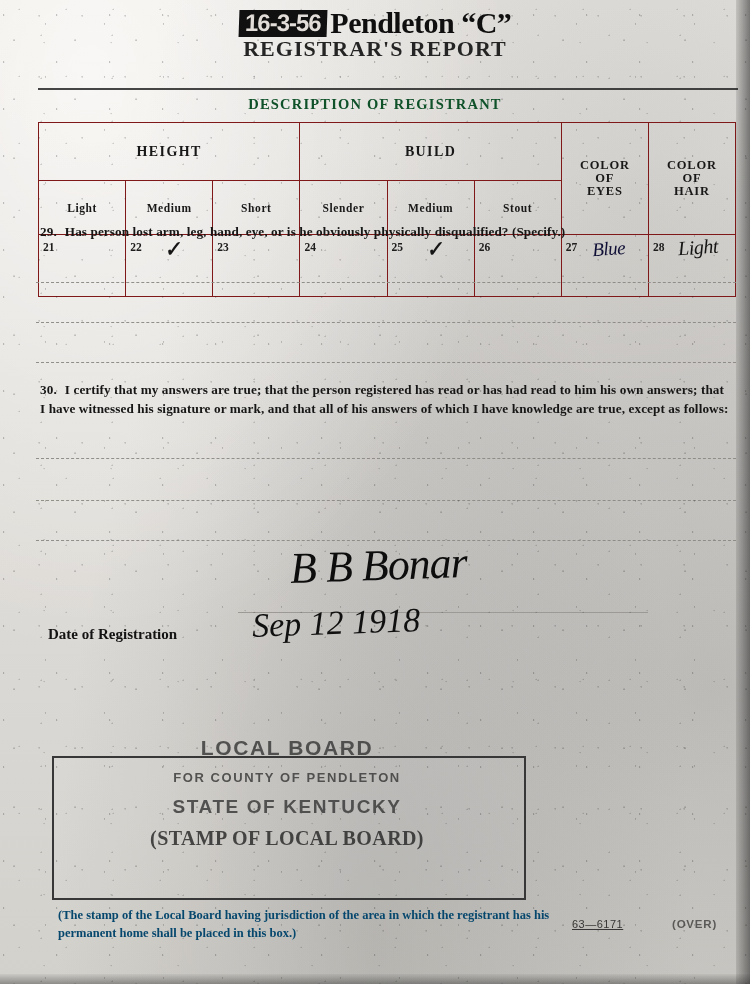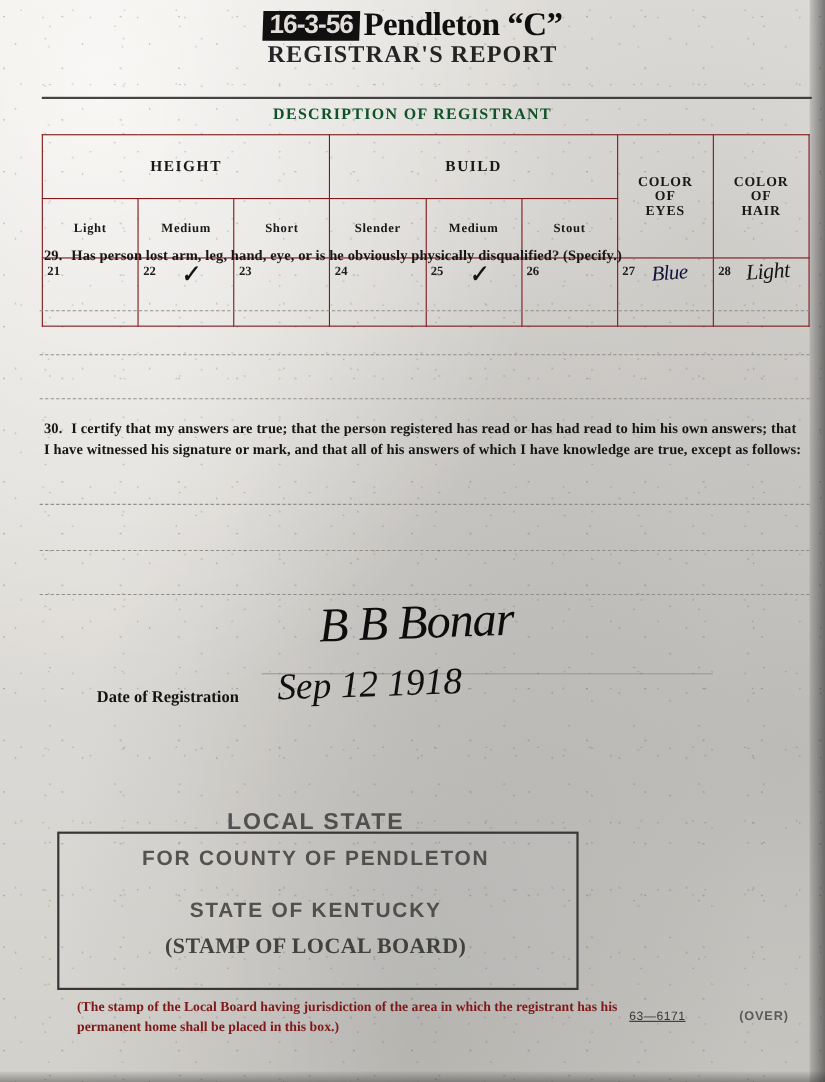"Date of Registration" .date-label { margin-left: 40px -> none }
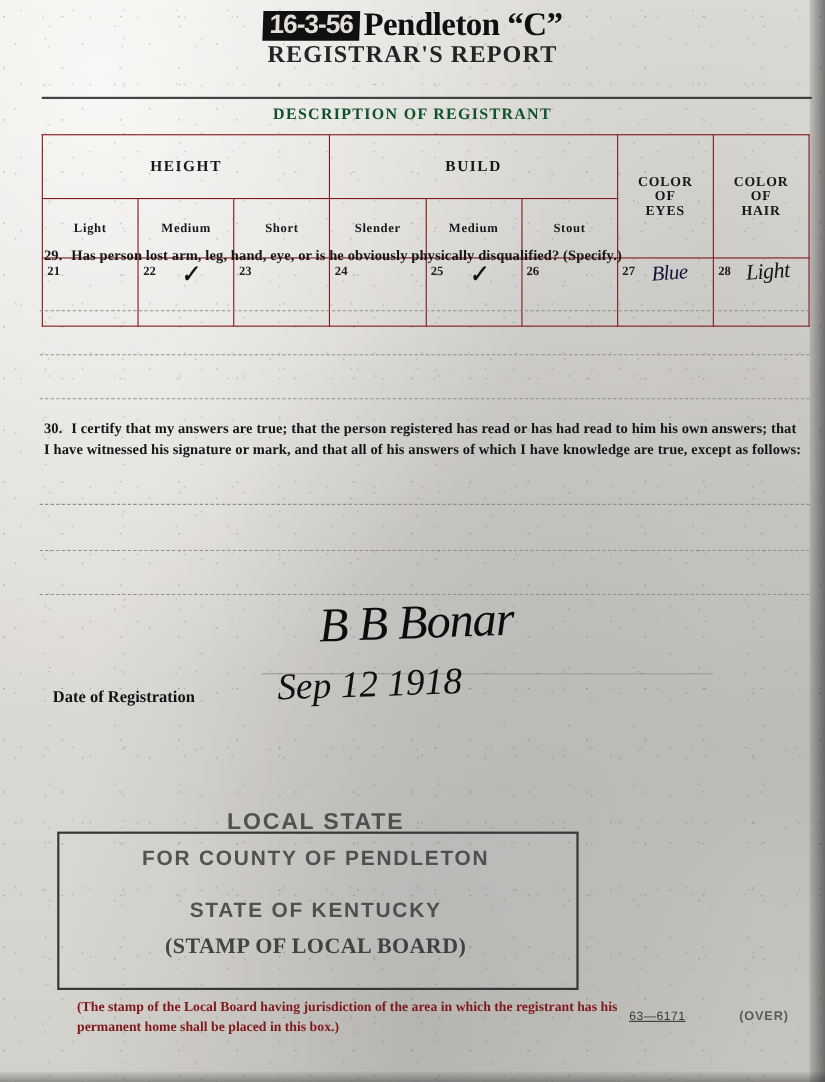"LOCAL STATE" div.sl { text: STATE -> BOARD }
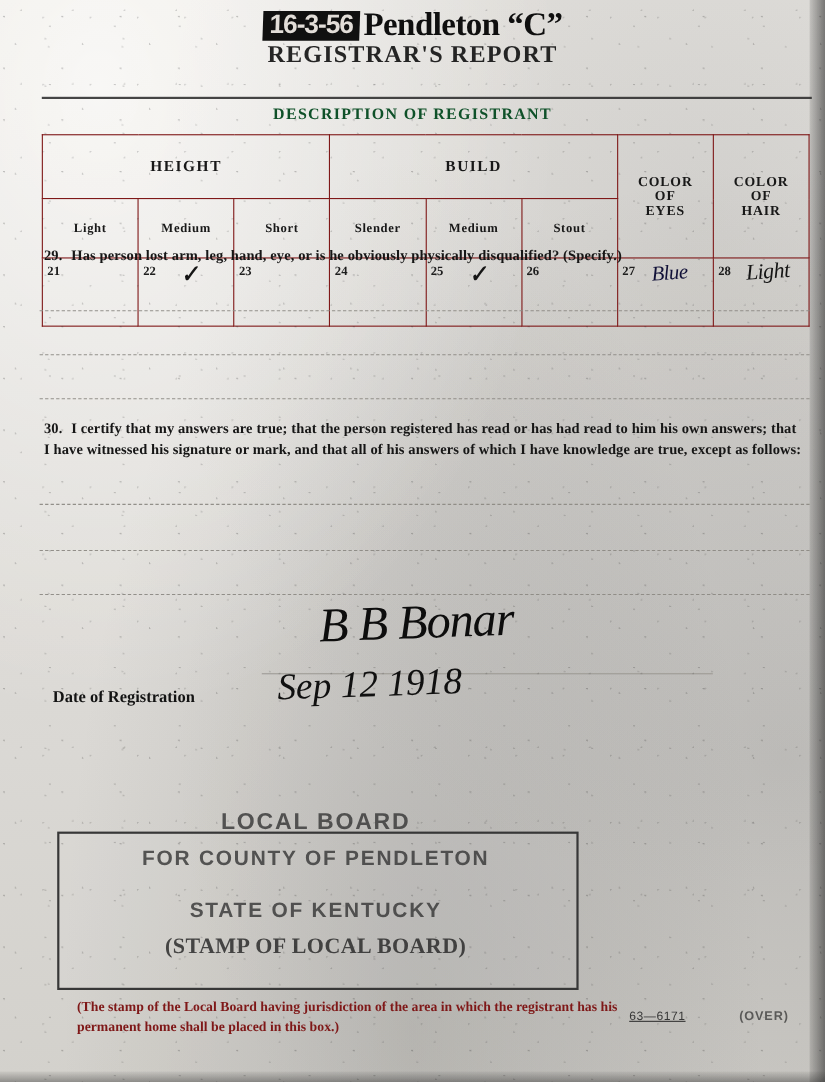"FOR COUNTY OF PENDLETON" .sl2 { font-size: 19px -> 13px }
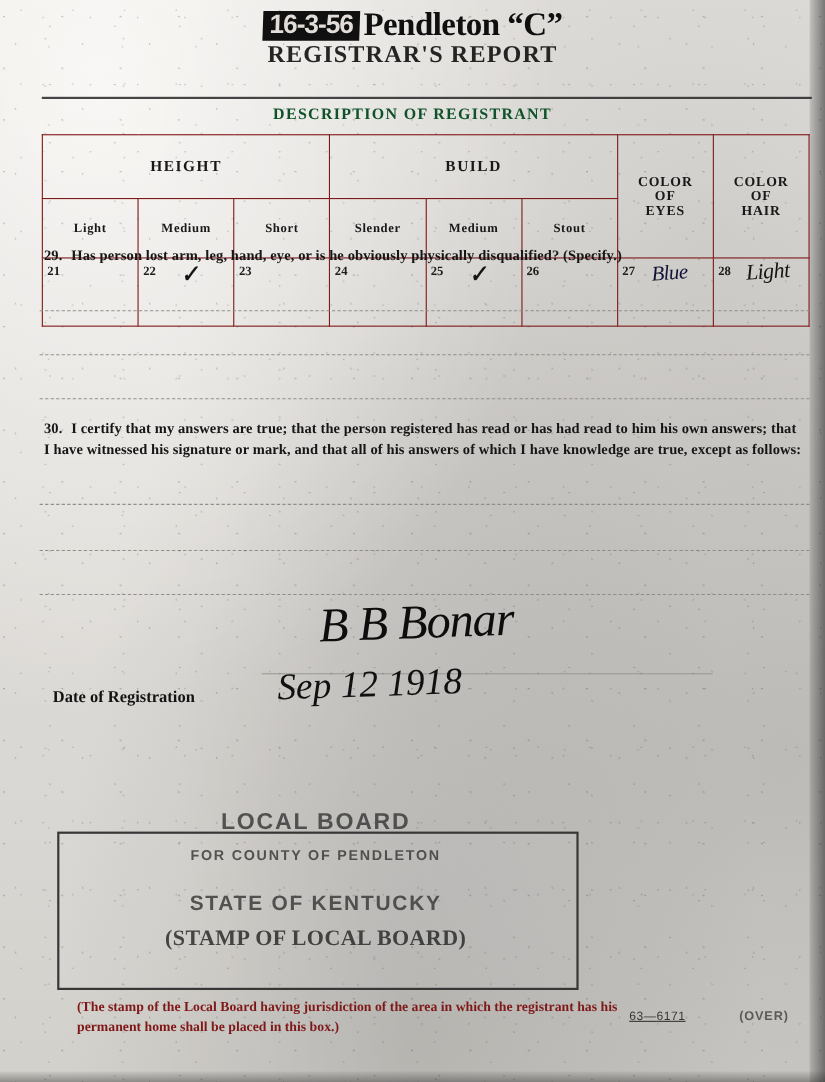"STATE OF KENTUCKY" .sl3 { margin-top: 26px -> 11px }
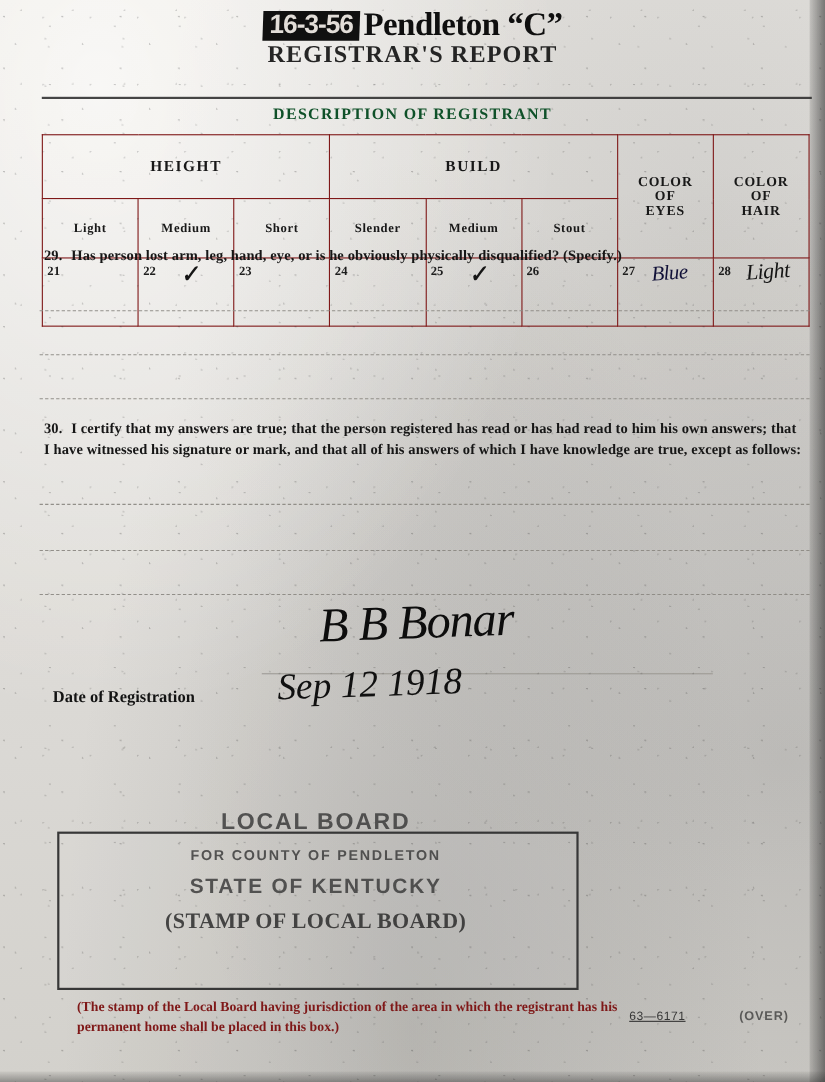"(The stamp of the Local" .footnote { color: #7f1d1d -> #0c4a6e; left: 70px -> 58px }
